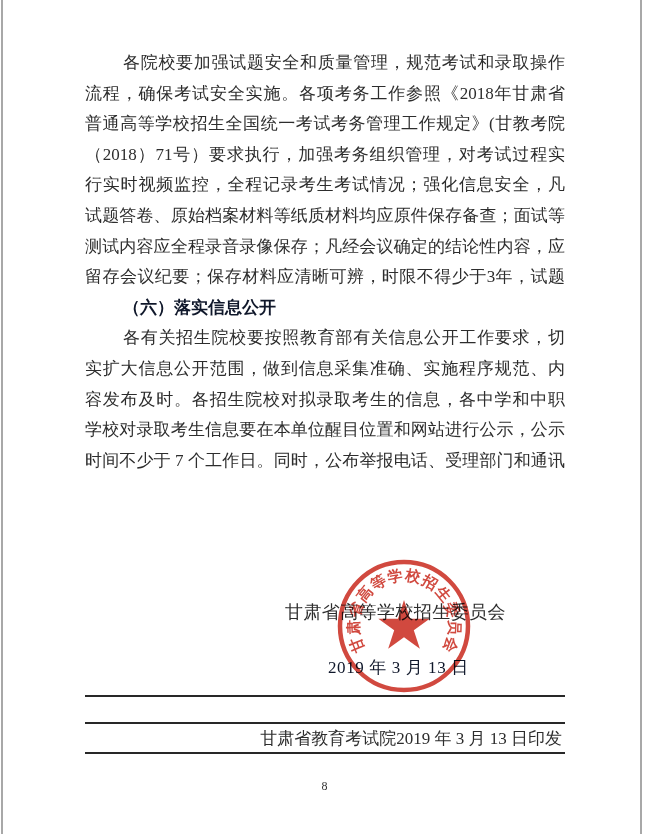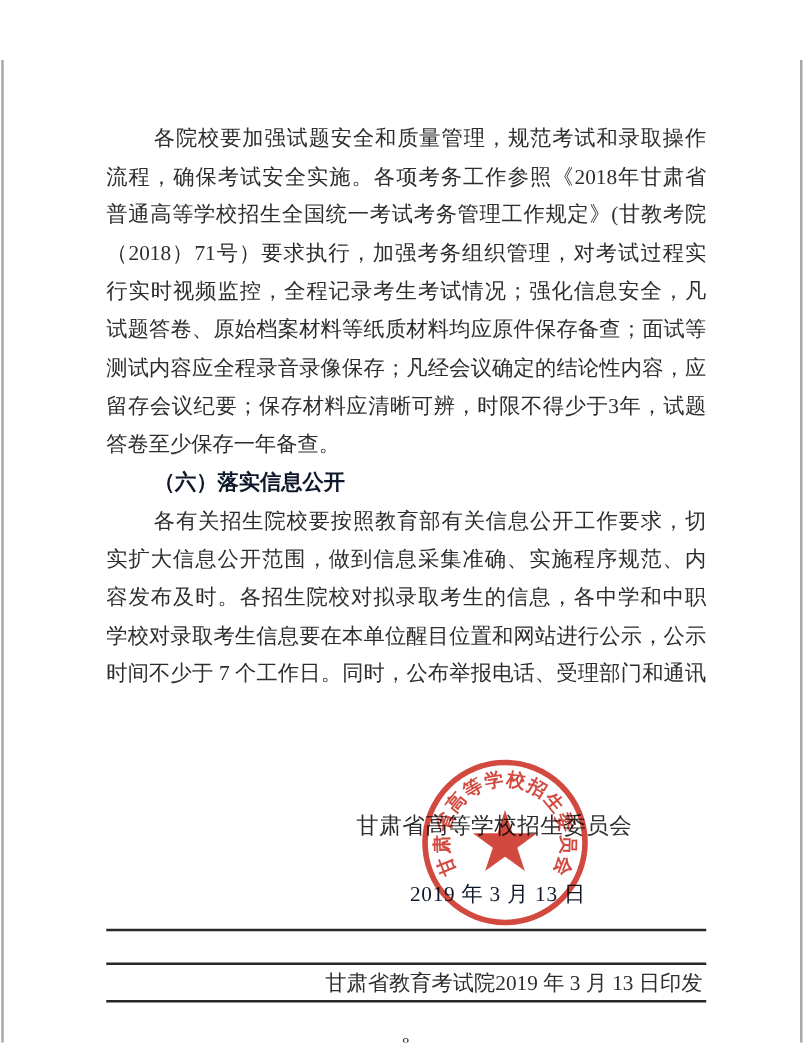"各院校要加强试题安全和质量管理，规范考试和录取操作" .page { margin-top: 48px -> none }
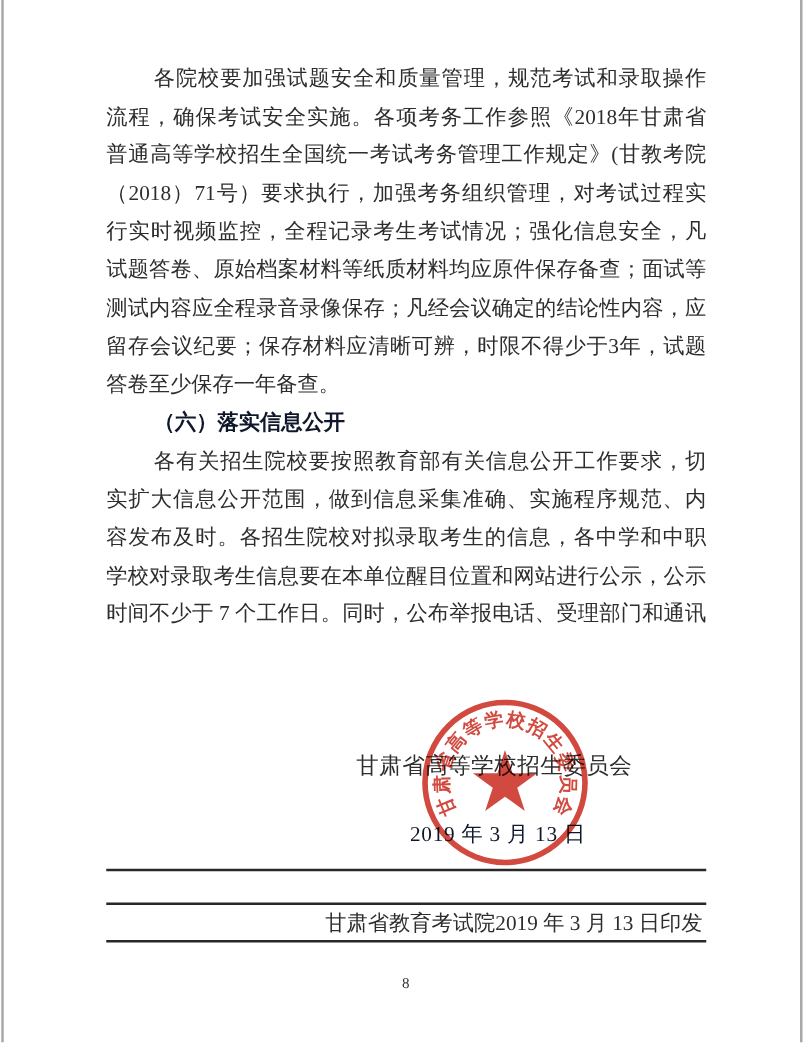"答卷至少保存一年备查。" div.bline { html: <div>答卷至少保存一年备查。</div> -> none }
